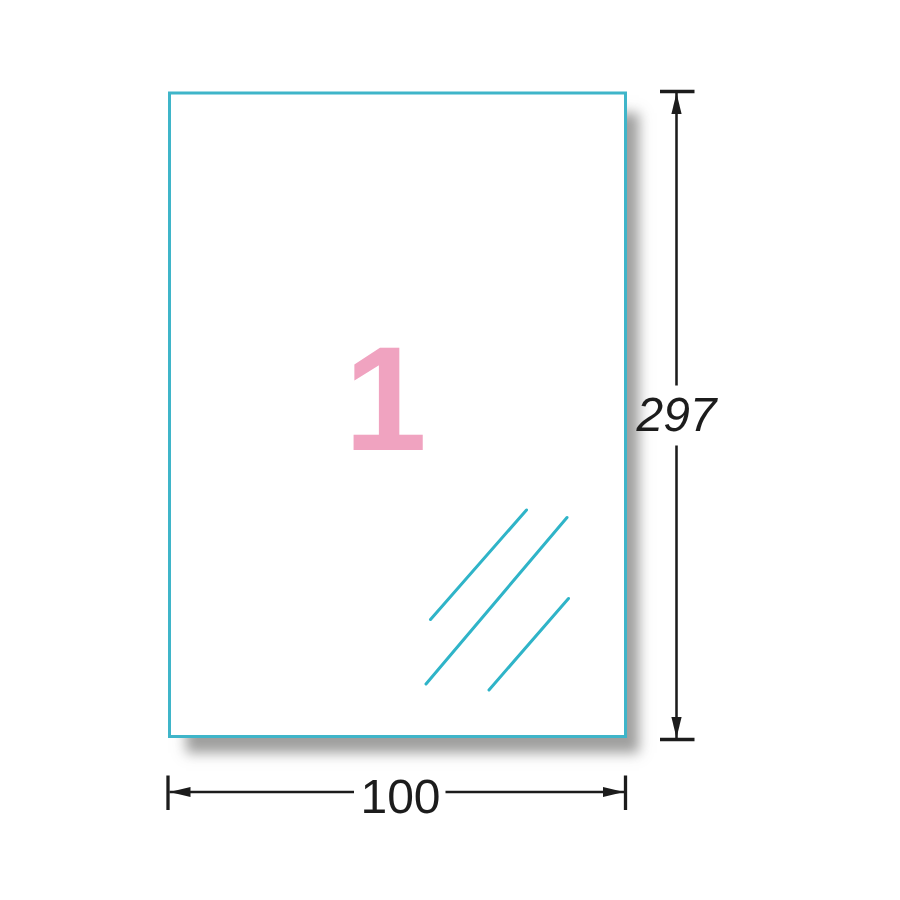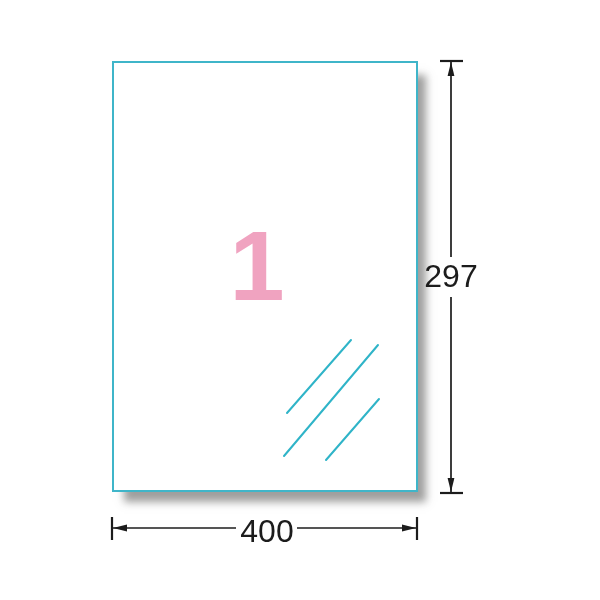"297" .dim-label.height { font-style: none -> italic }
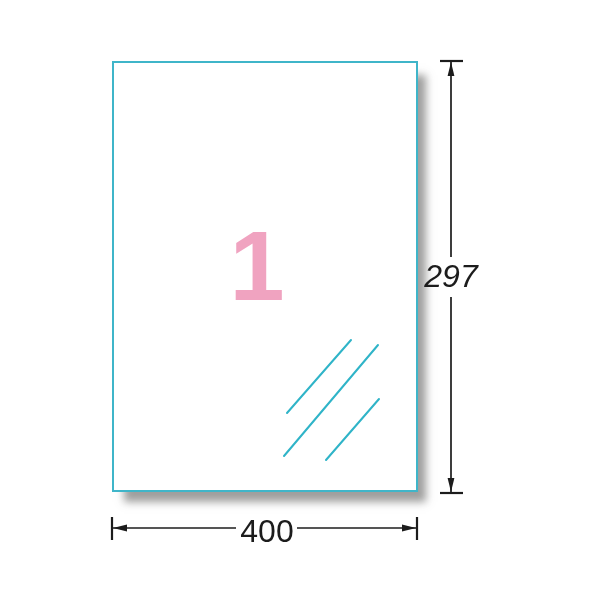"400" div.dim-label { text: 400 -> 100 }
